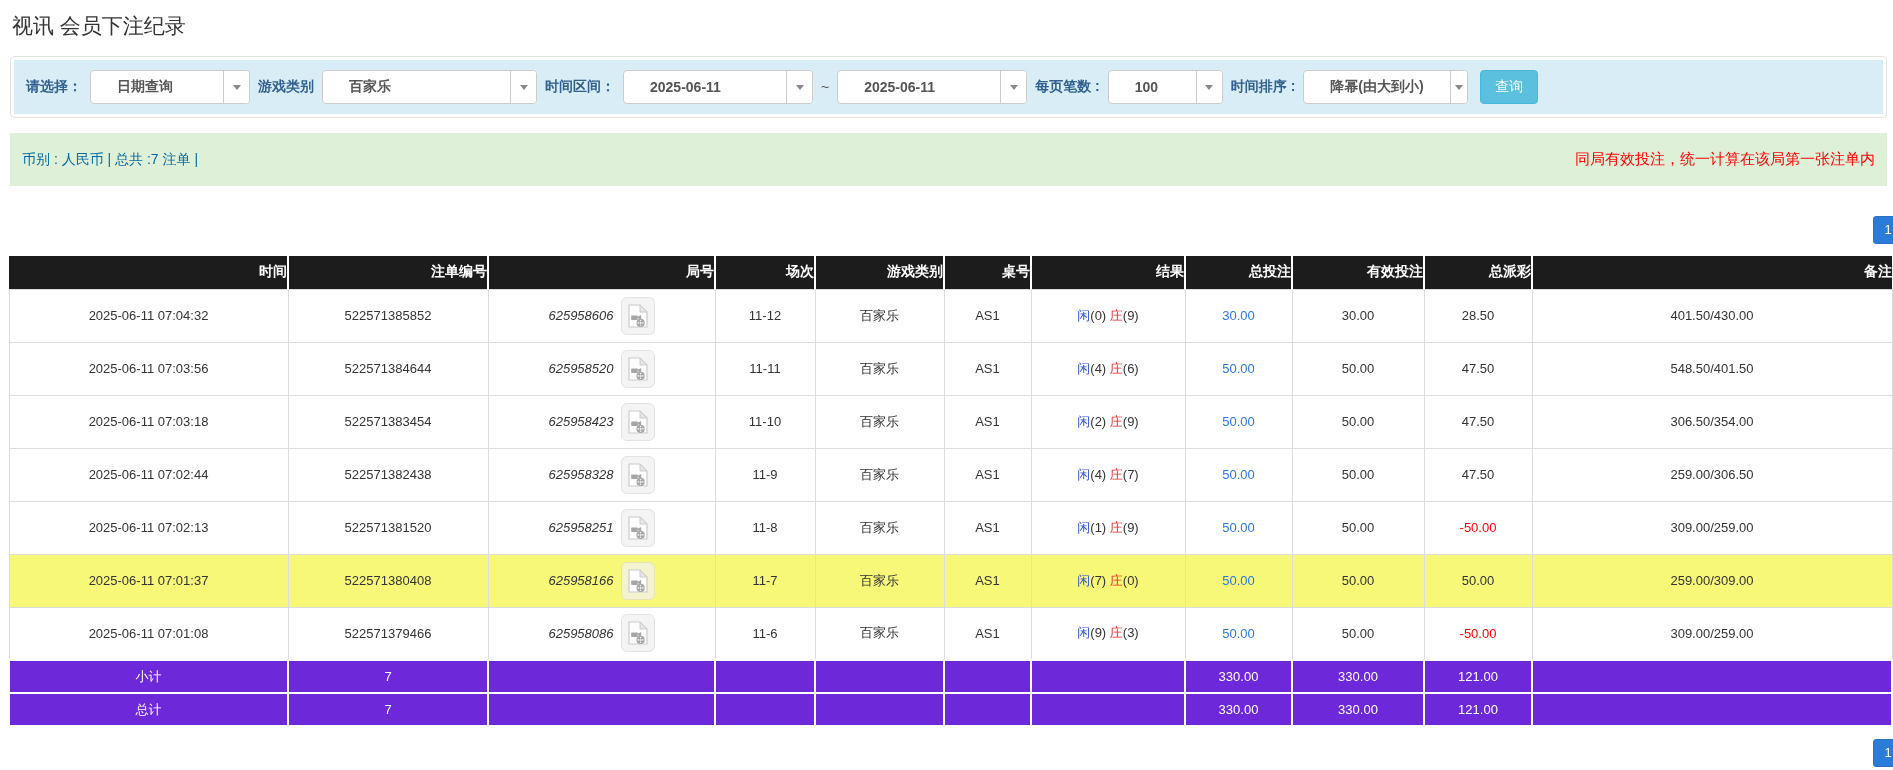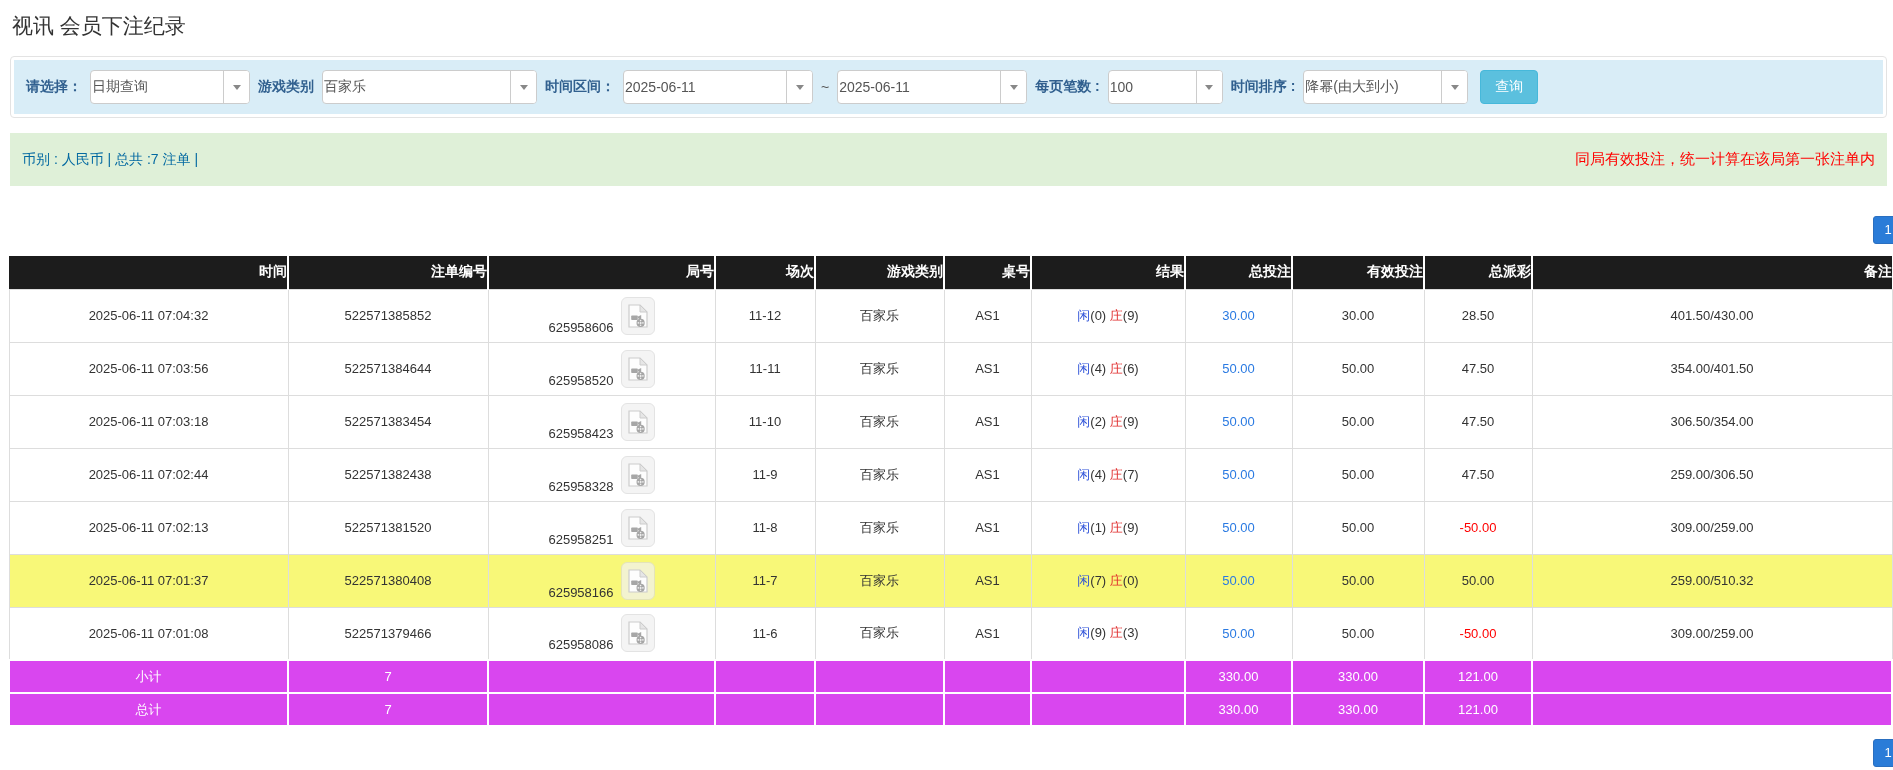"日期查询" .select .select-value { font-weight: none -> bold; padding: 0 1px -> 0 26px }
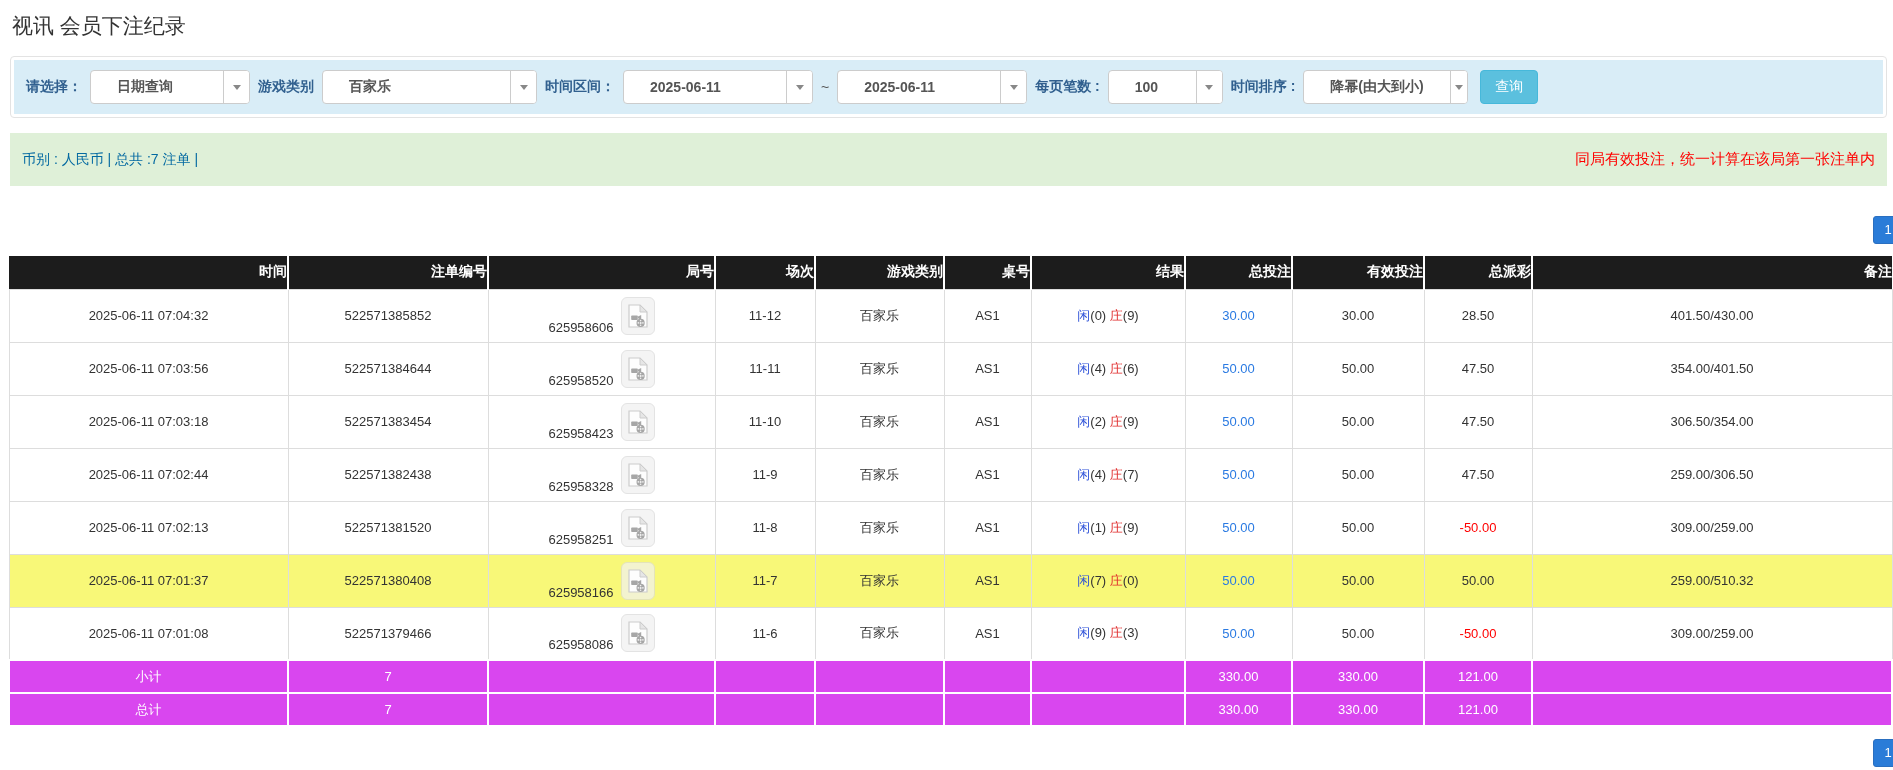"625958606" .round-cell-inner { align-items: flex-end -> center; font-style: none -> italic }
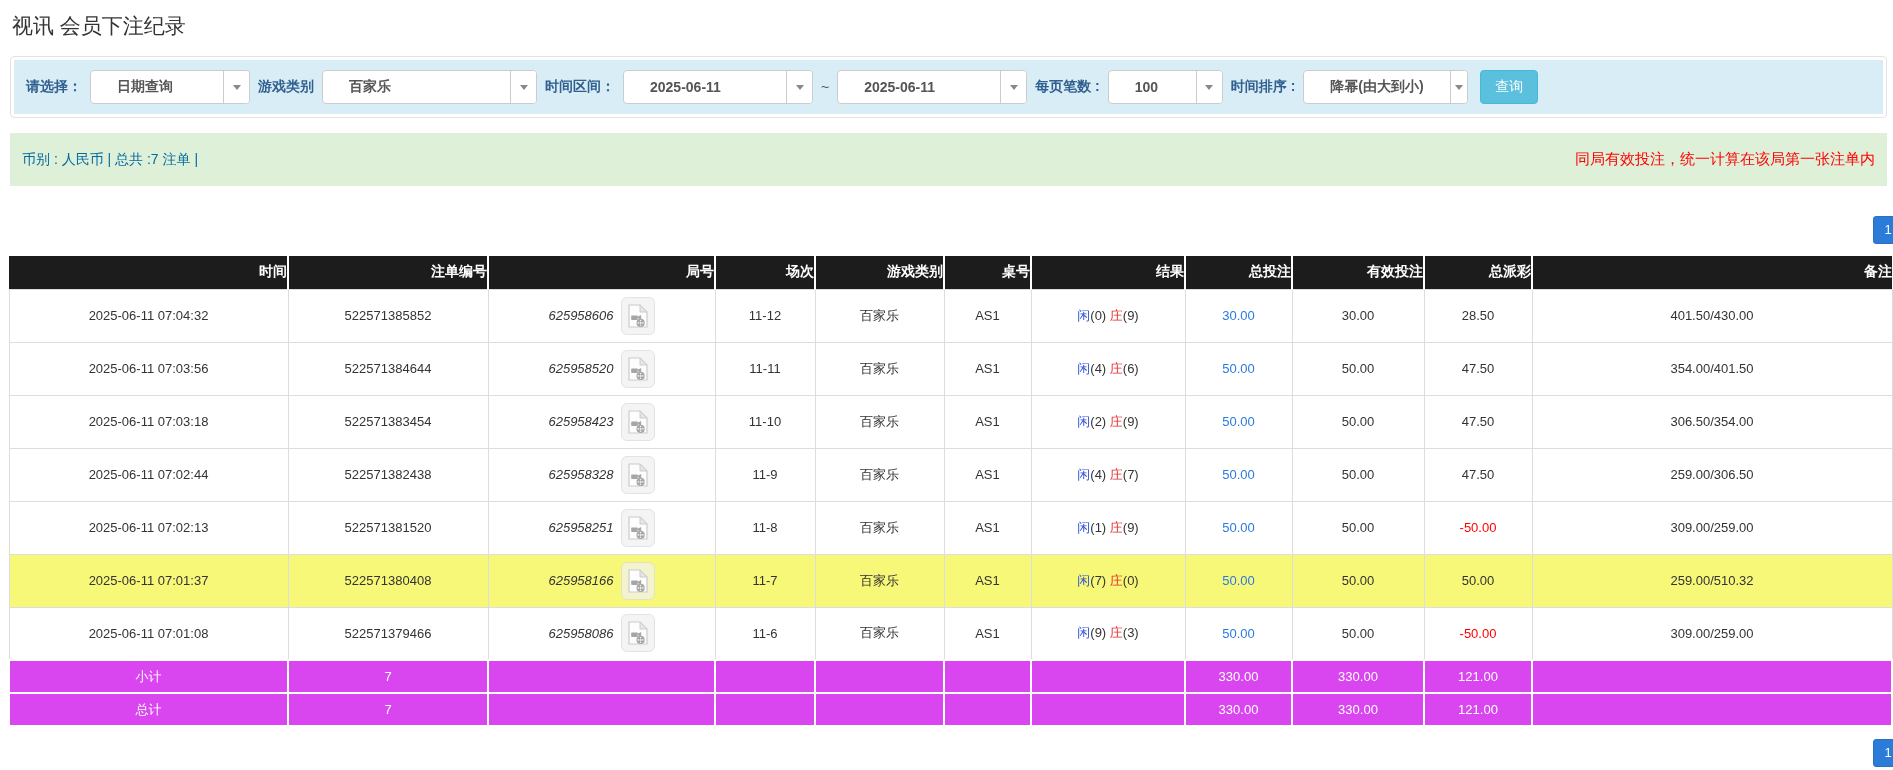"354.00/401.50" td { text: 354.00/401.50 -> 548.50/401.50 }
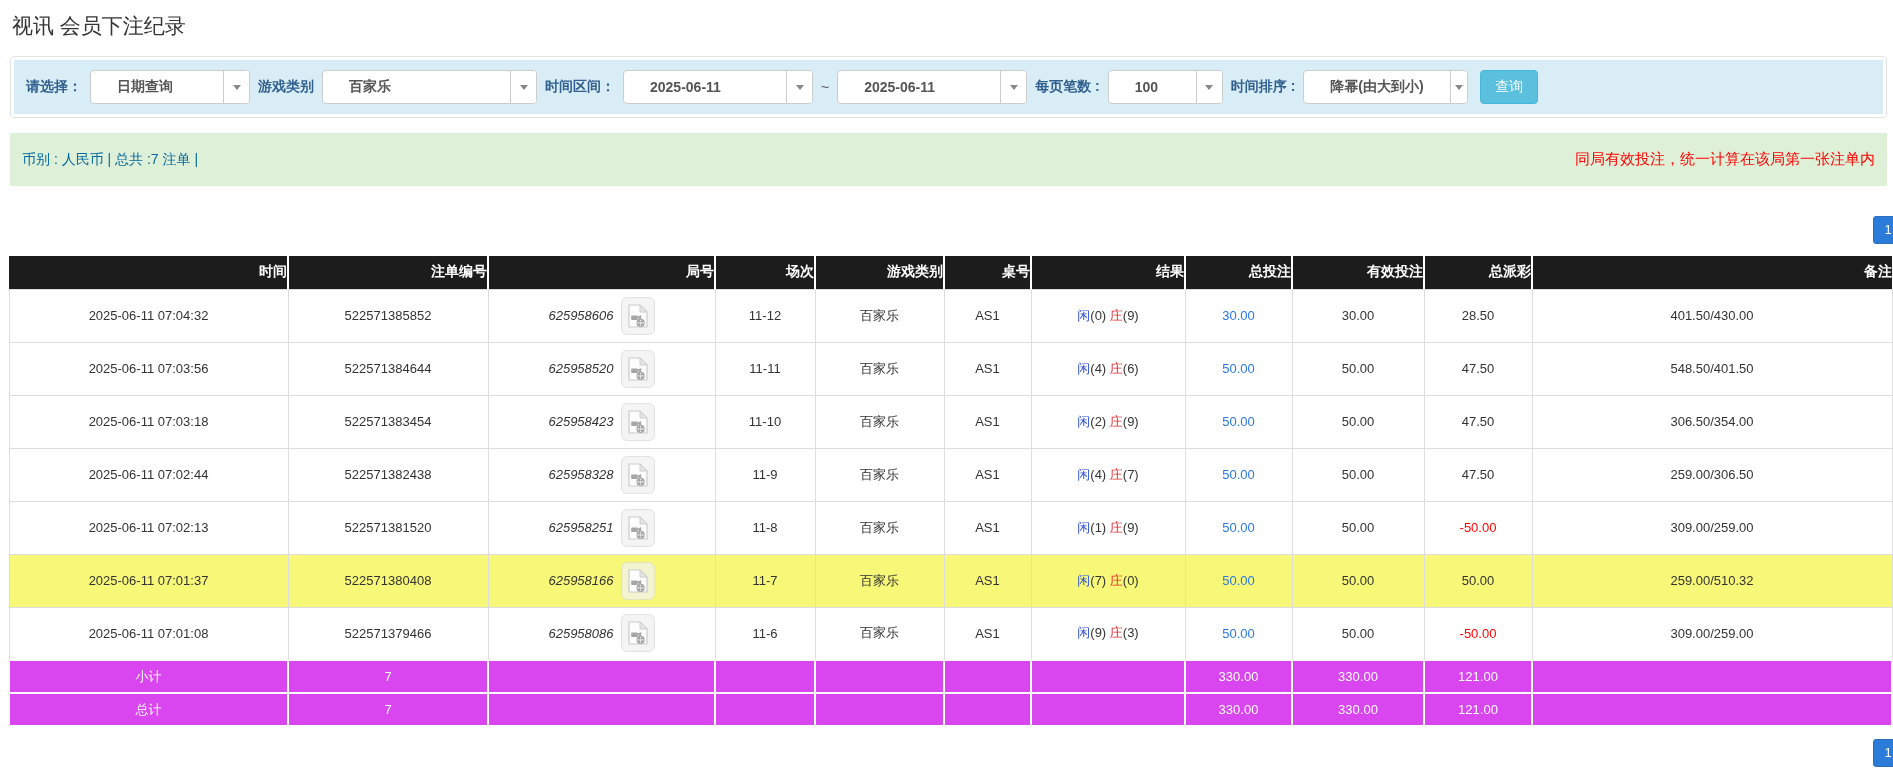"259.00/510.32" td { text: 259.00/510.32 -> 259.00/309.00 }
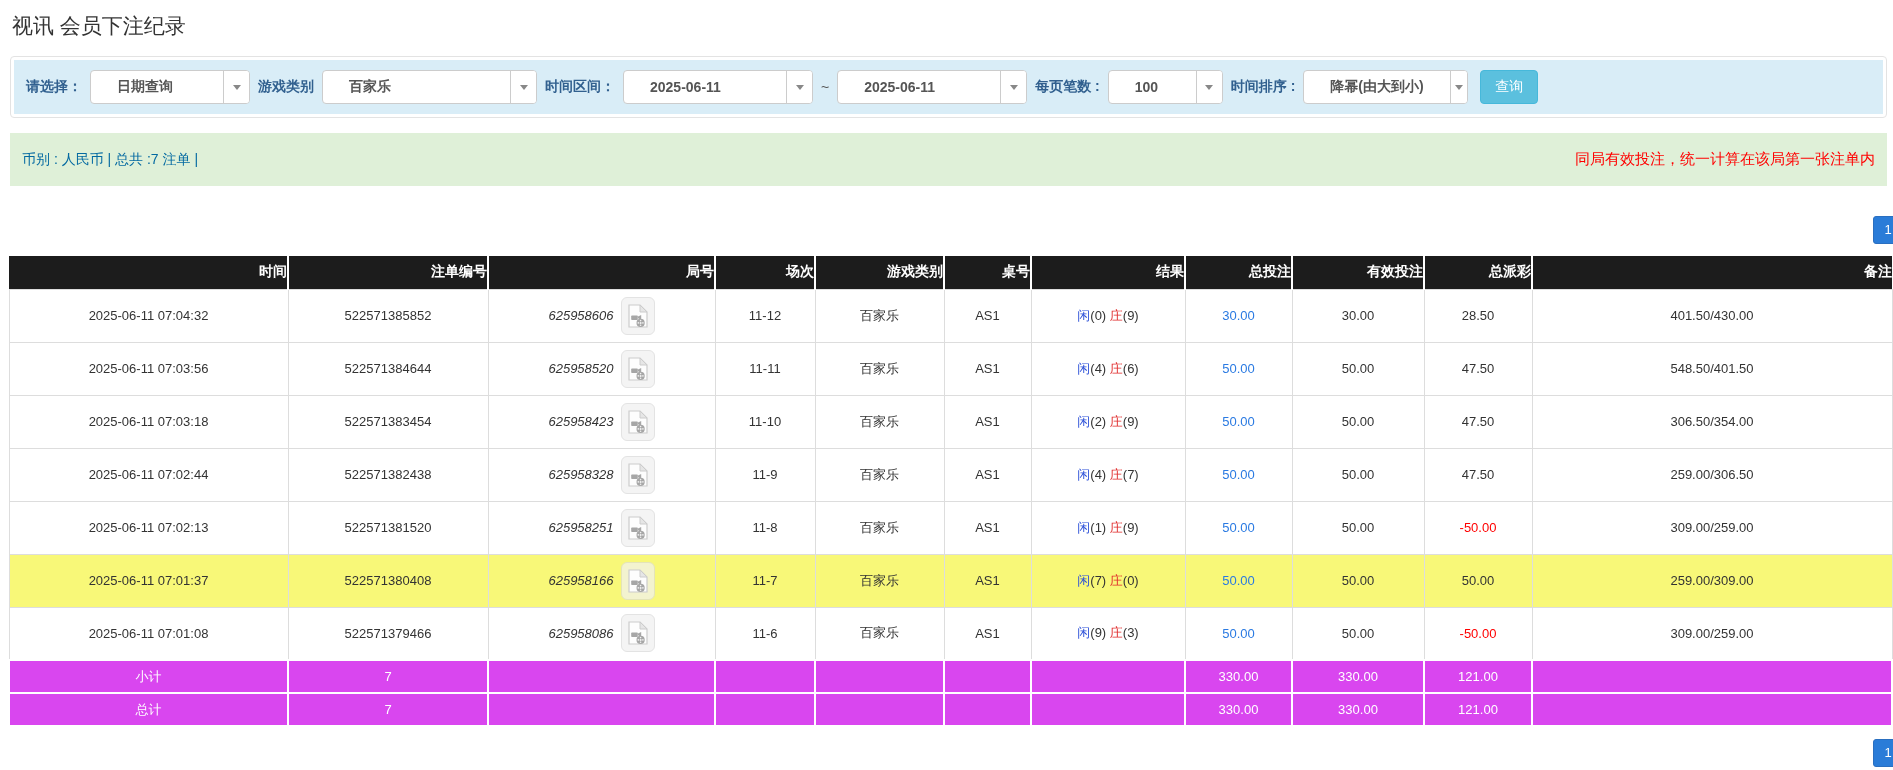"小计" tr.summary td { background: #d946ef -> #6d28d9 }
